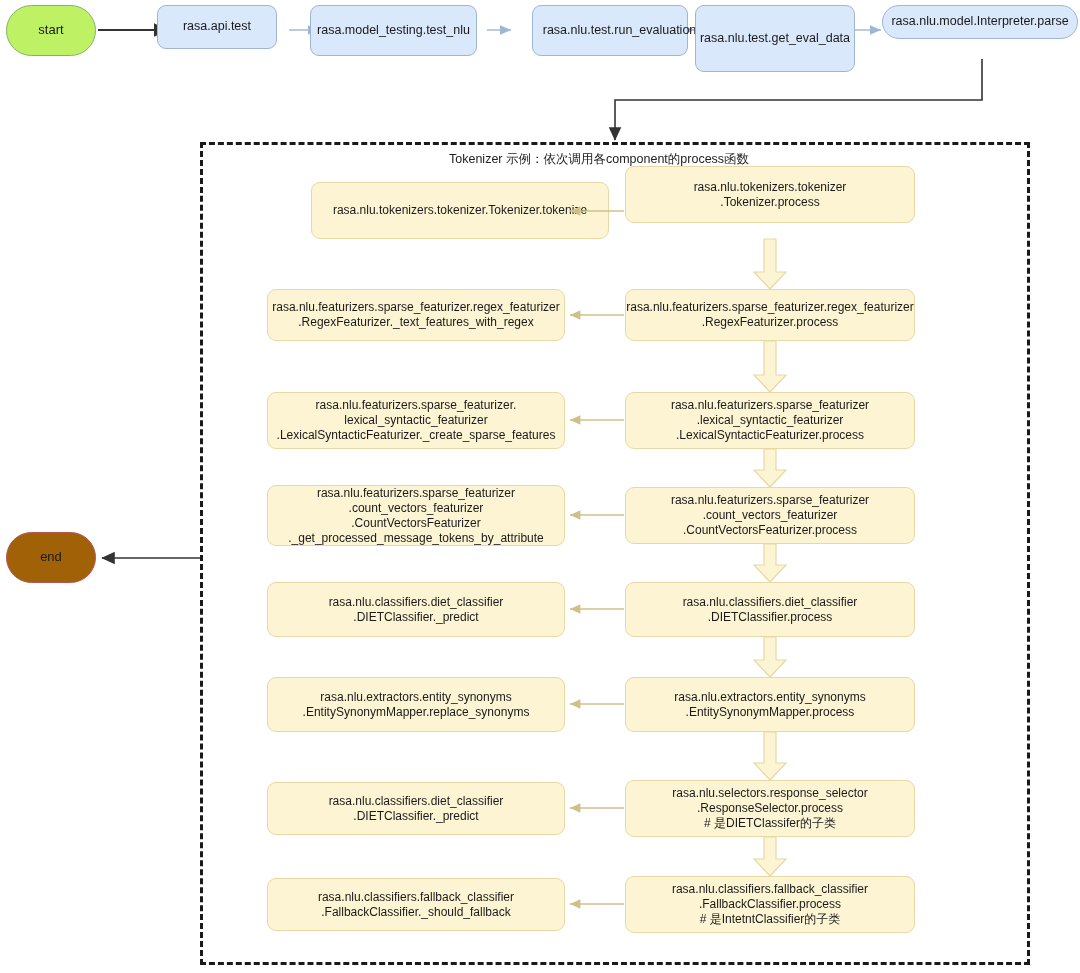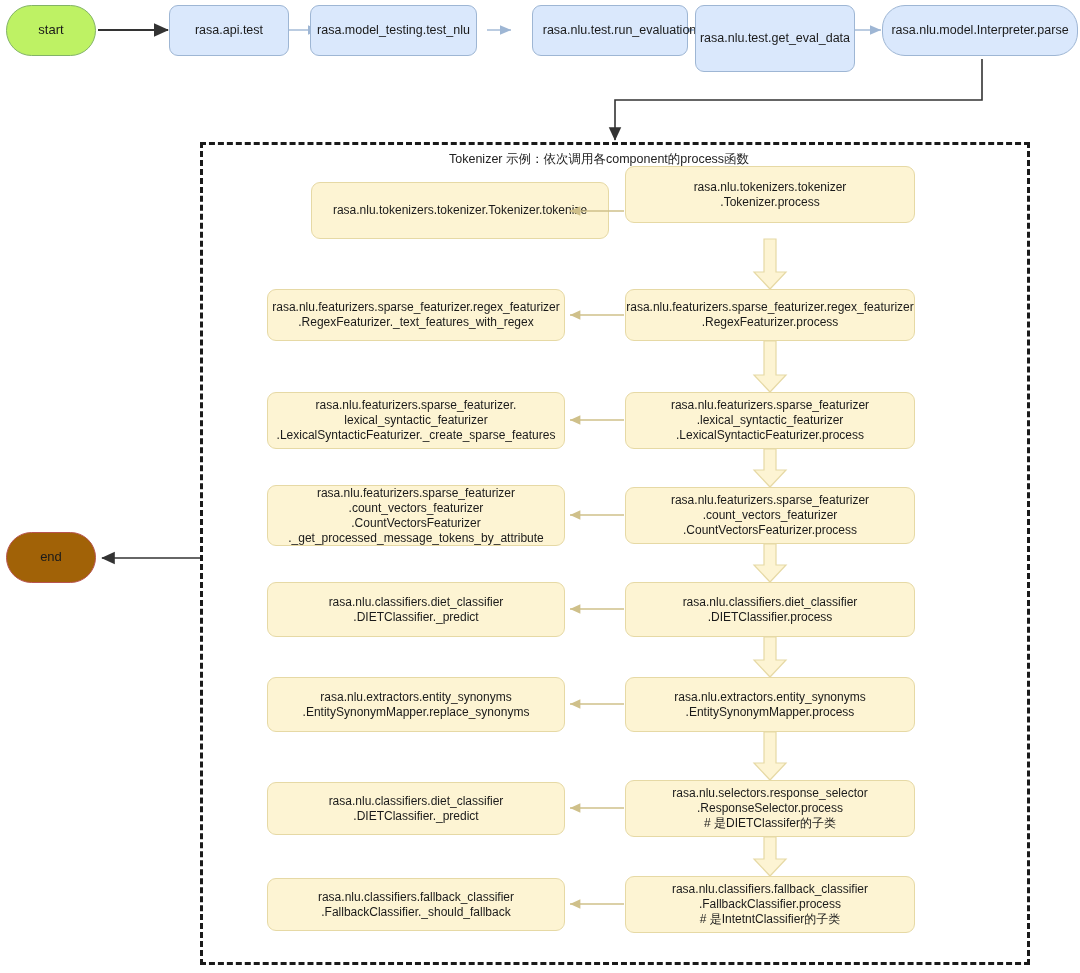"rasa.api.test" div.node { height: 51px -> 44px; left: 169px -> 157px }
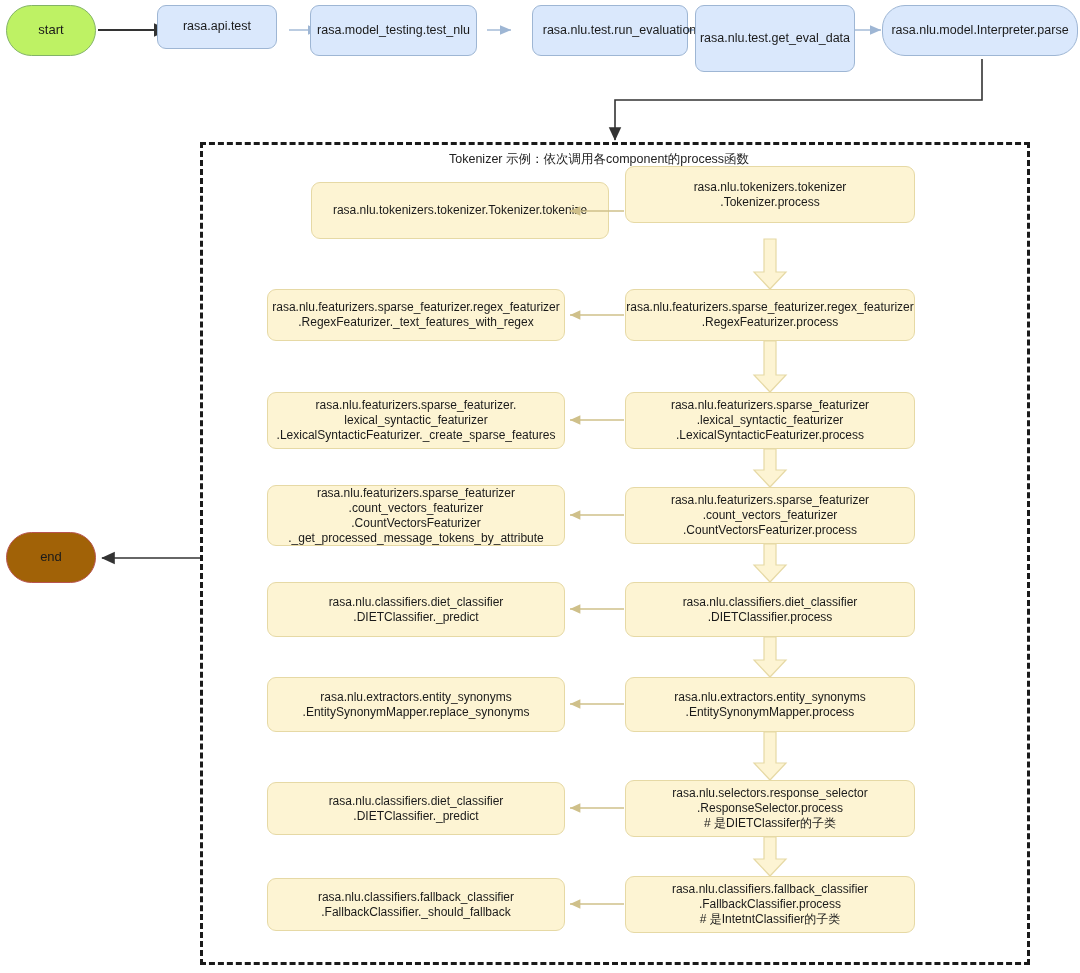"rasa.nlu.model.Interpreter.parse" div.node { height: 51px -> 34px }
